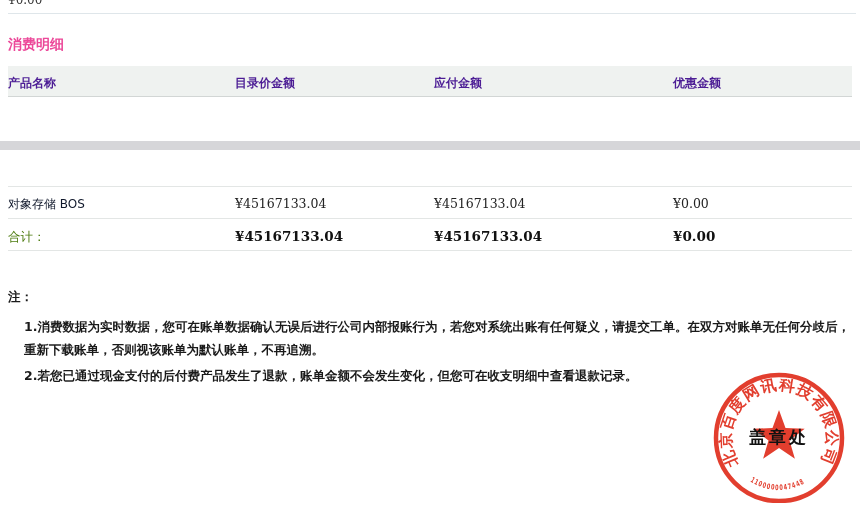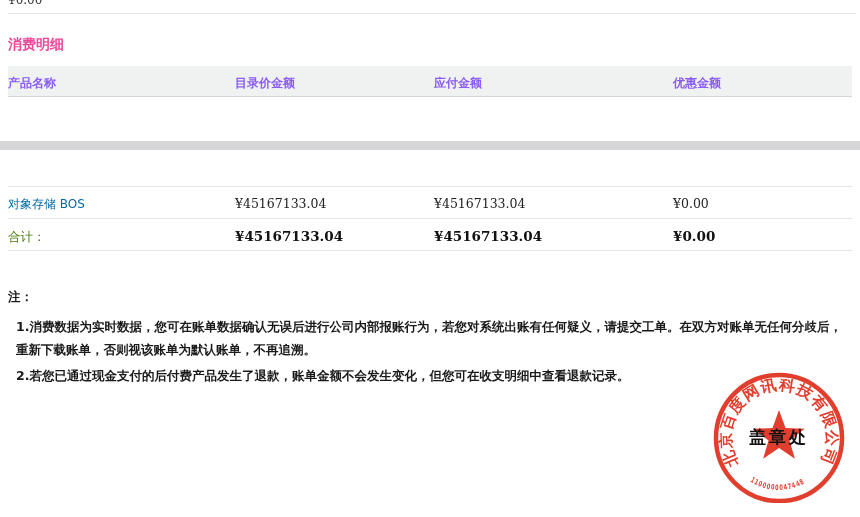"产品名称" .th { color: #8b5cf6 -> #4c1d95 }
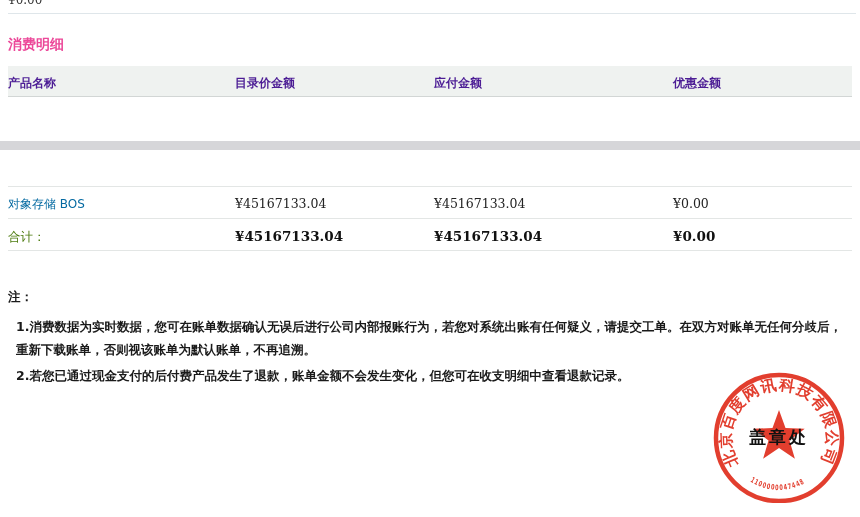"对象存储 BOS" .td { color: #0369a1 -> #0f172a }
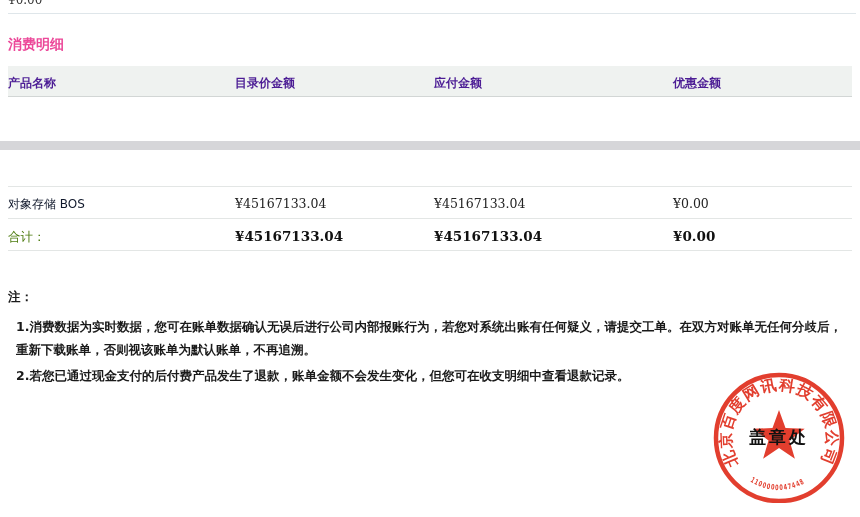"1.消费数据为实时数据，您可在账单数据确认无误后进行公司内部报账行为，若您对系统" .note-item { margin: 0 0 3px 8px -> 0 0 3px 16px }
